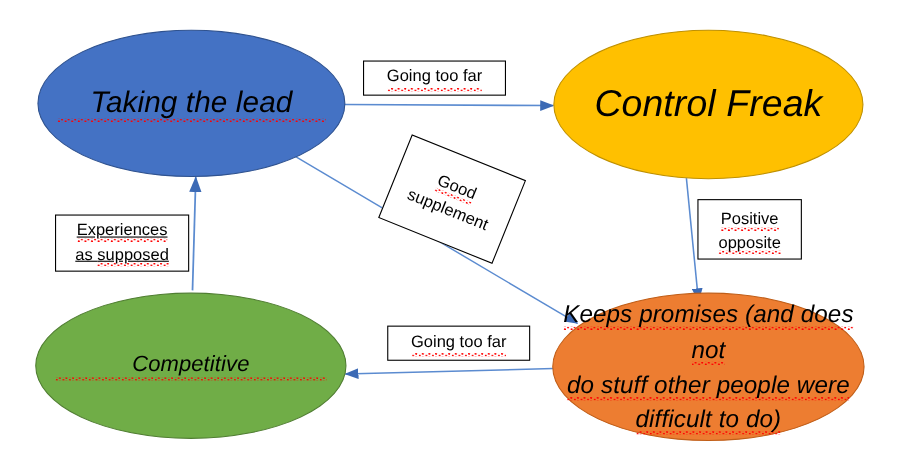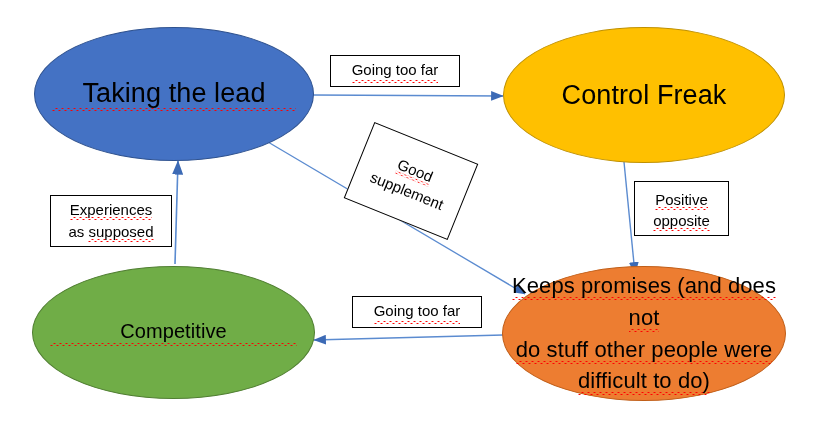"Taking the lead" .node-label { font-style: none -> italic }
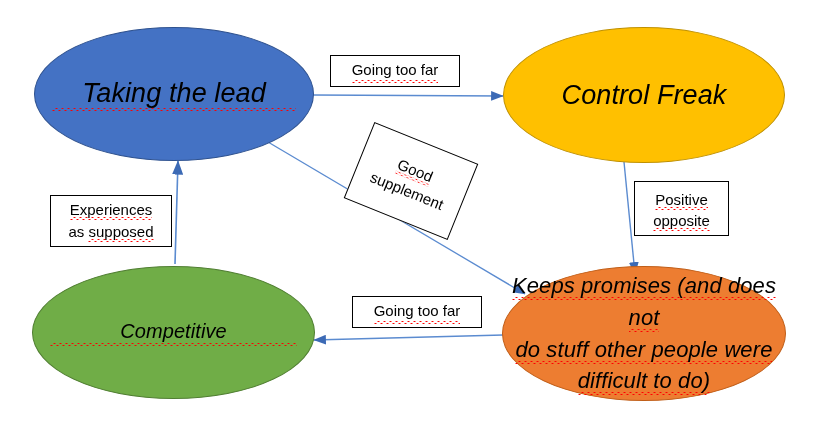"Control Freak" #node-control-freak { font-size: 27px -> 34px }
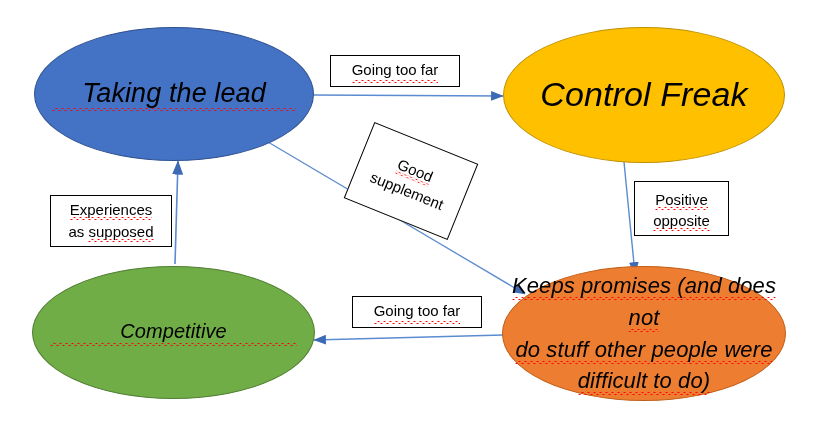"Experiences" #label-experiences-as-difficult { text-decoration: none -> underline }
